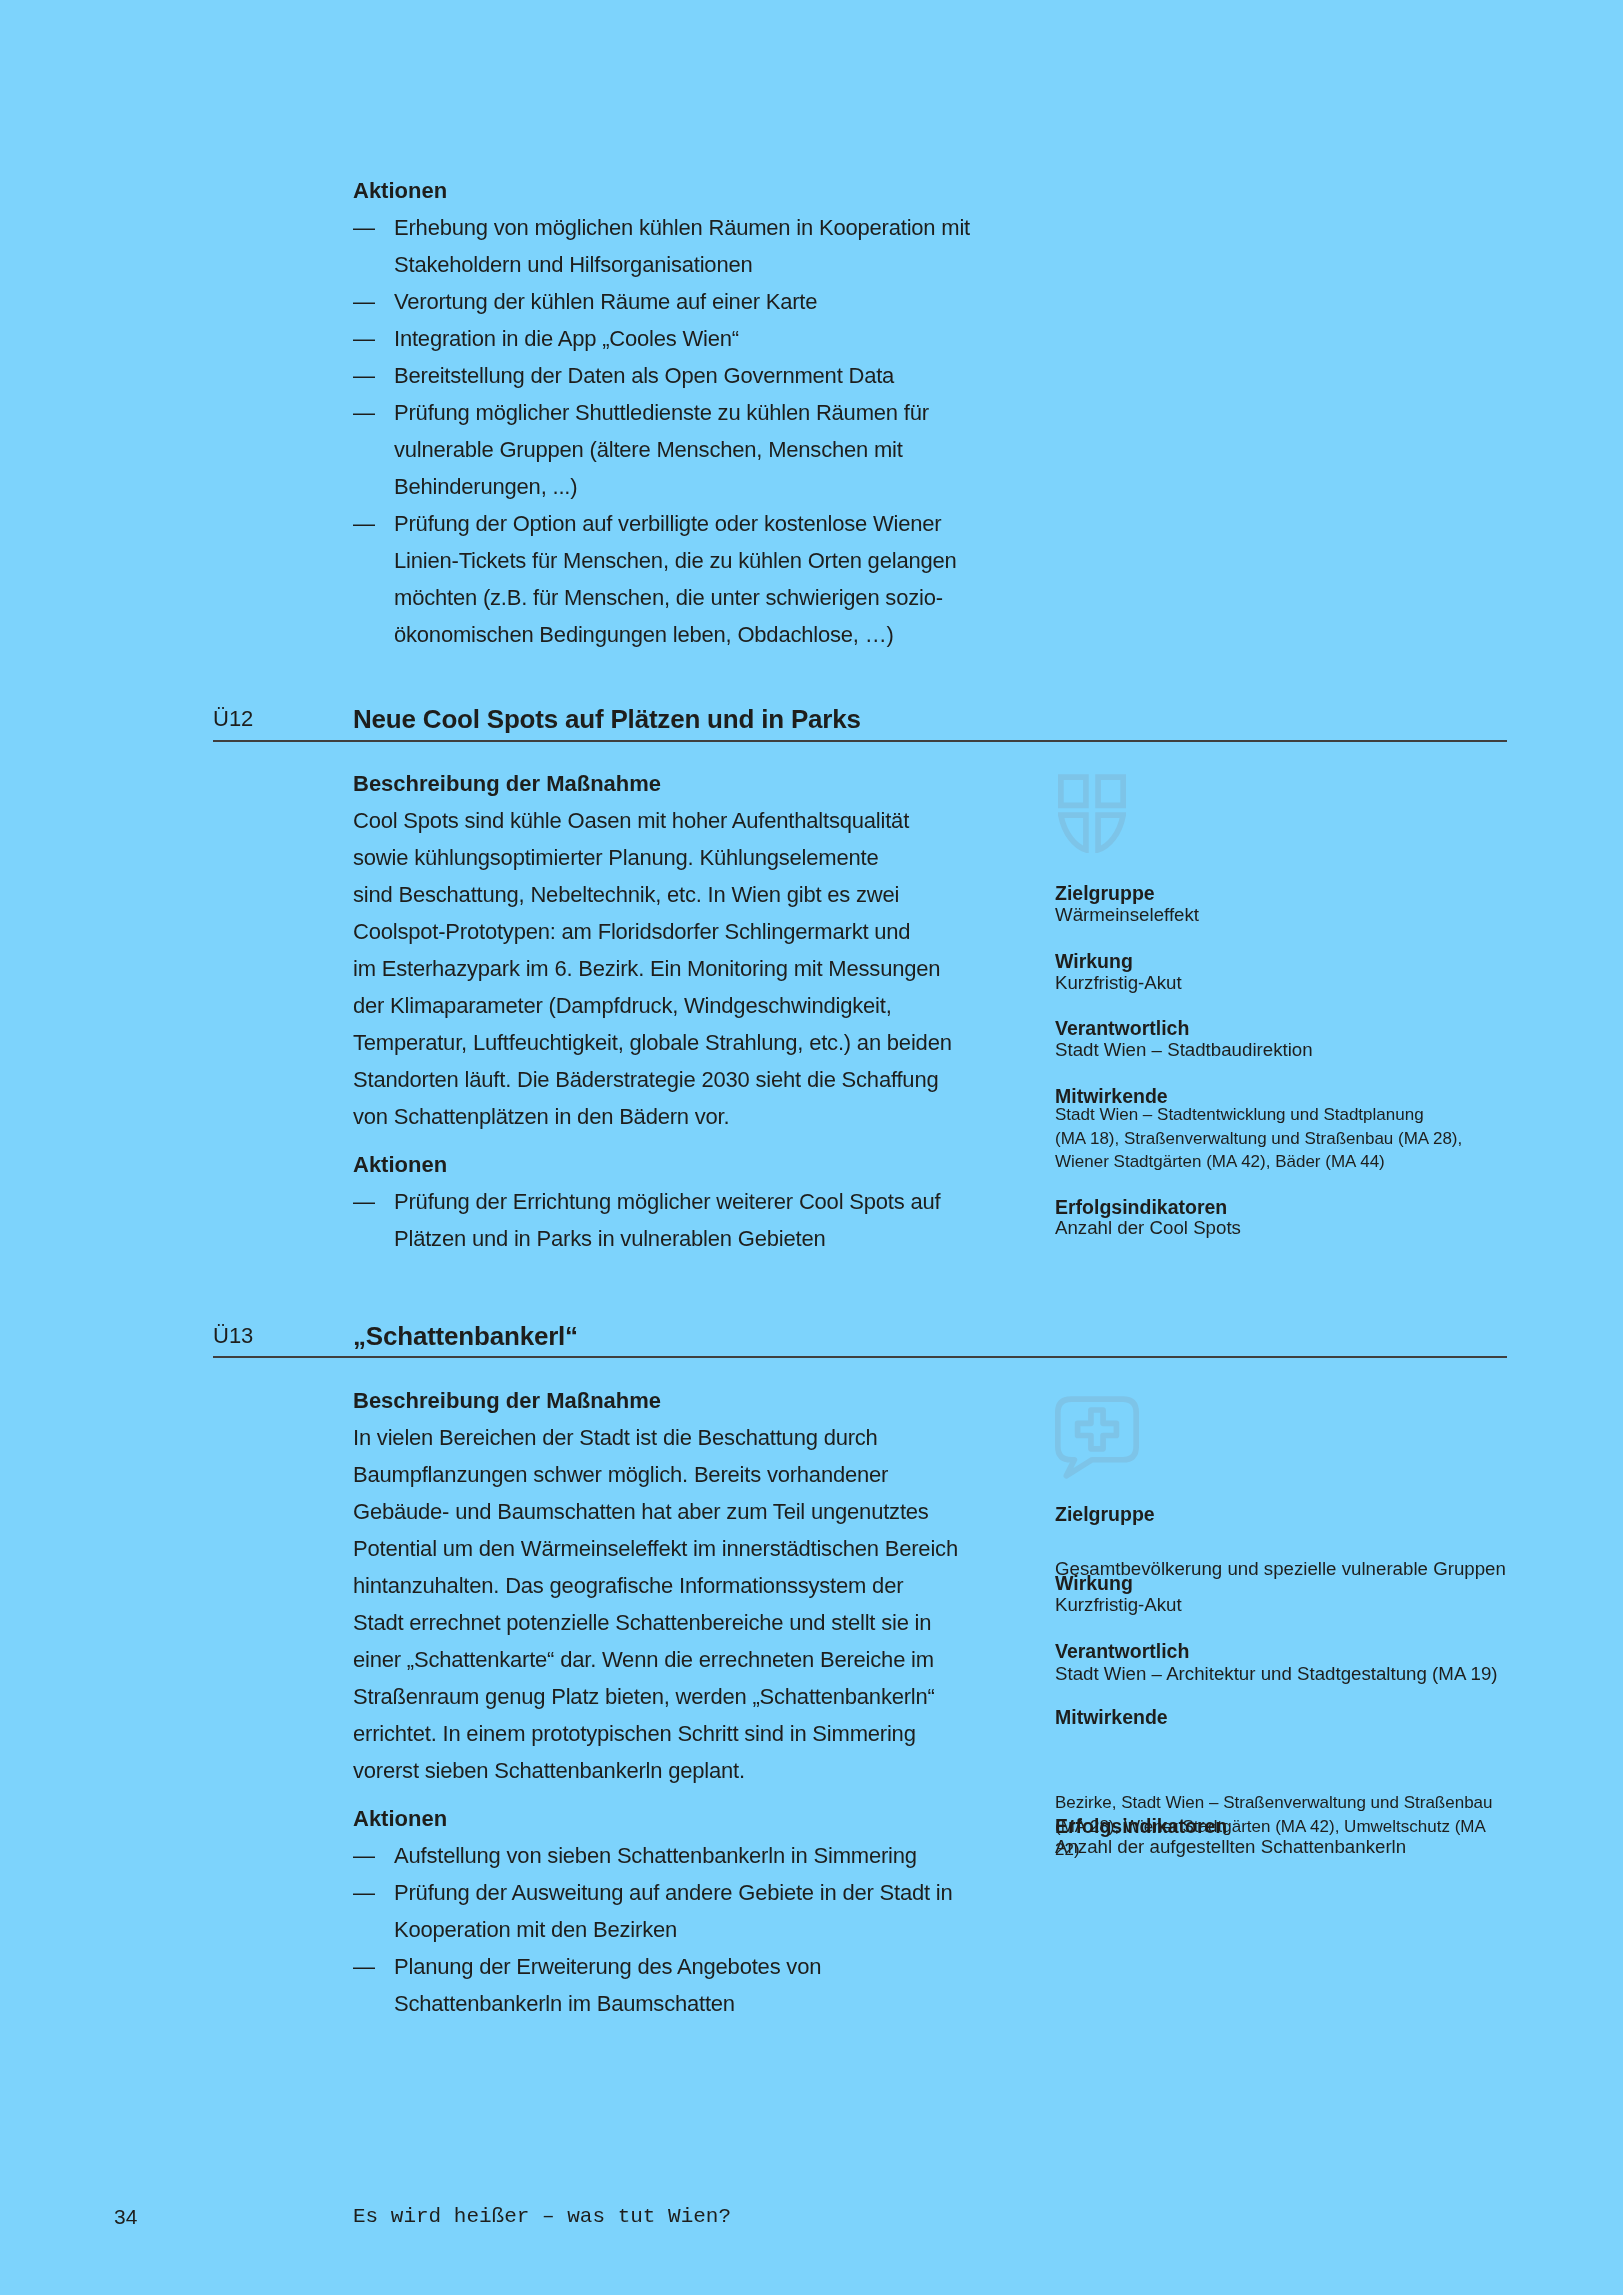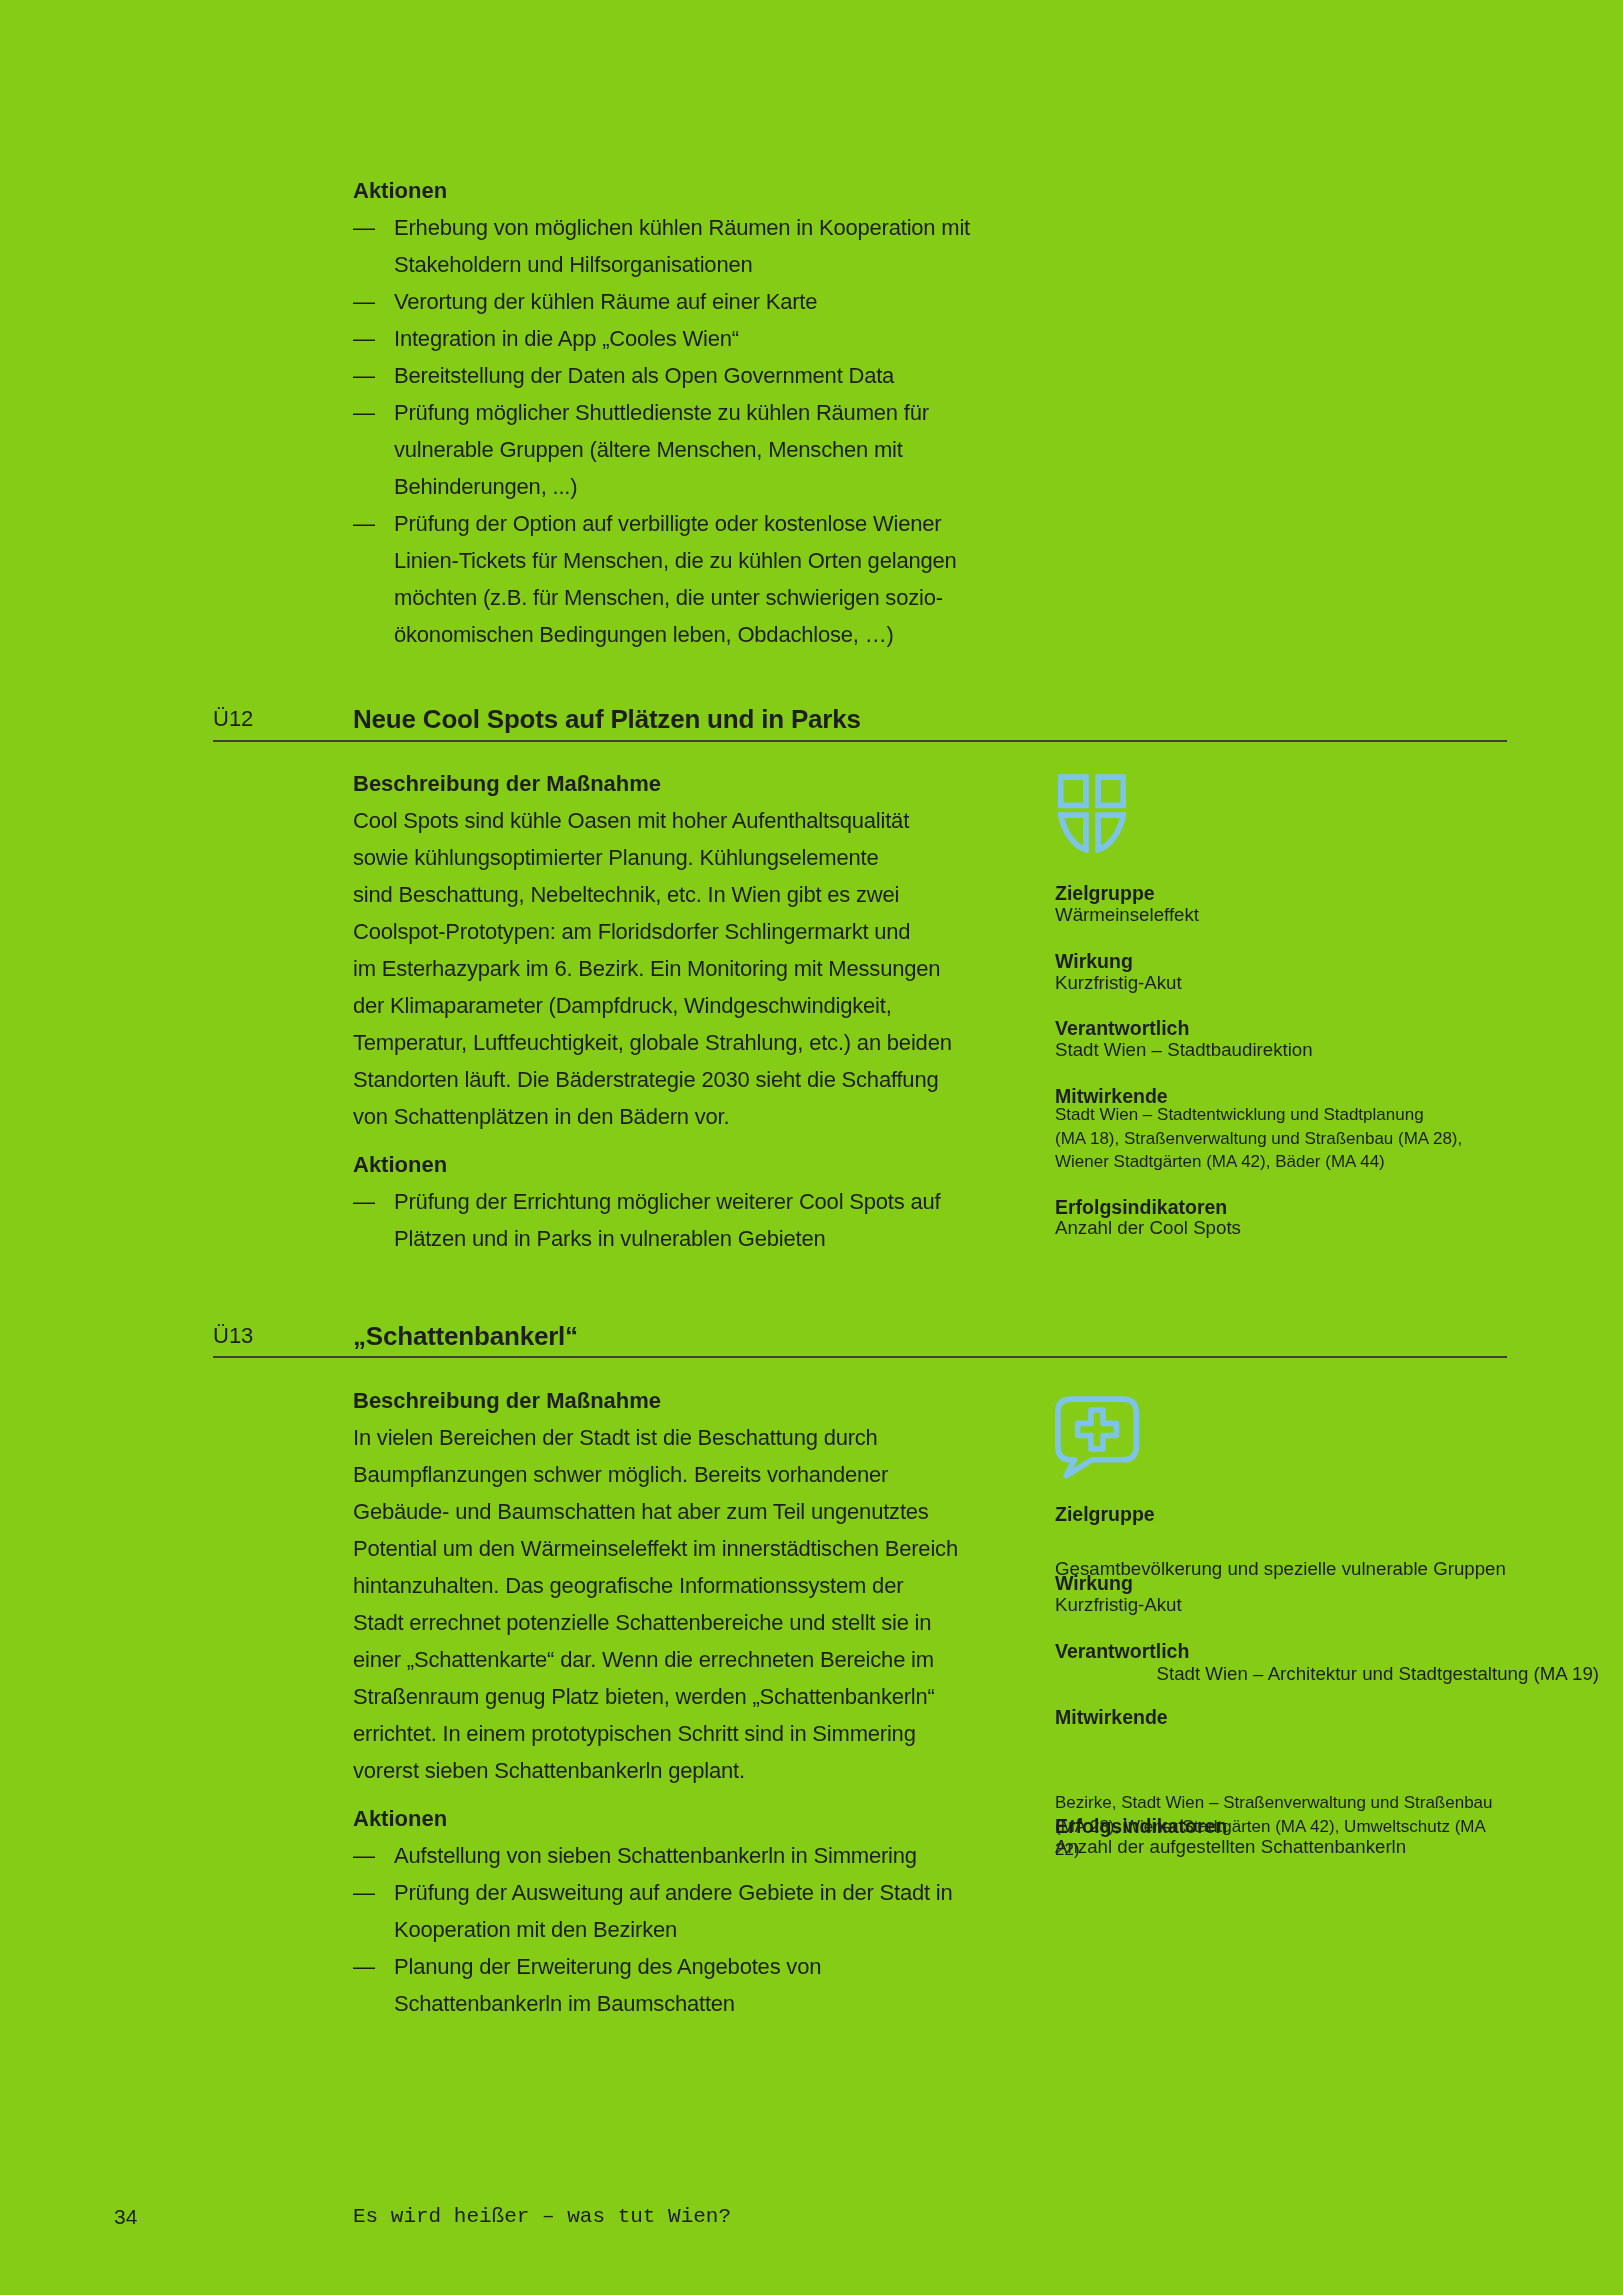"Aktionen" .page { background: #84cc16 -> #7dd3fc }
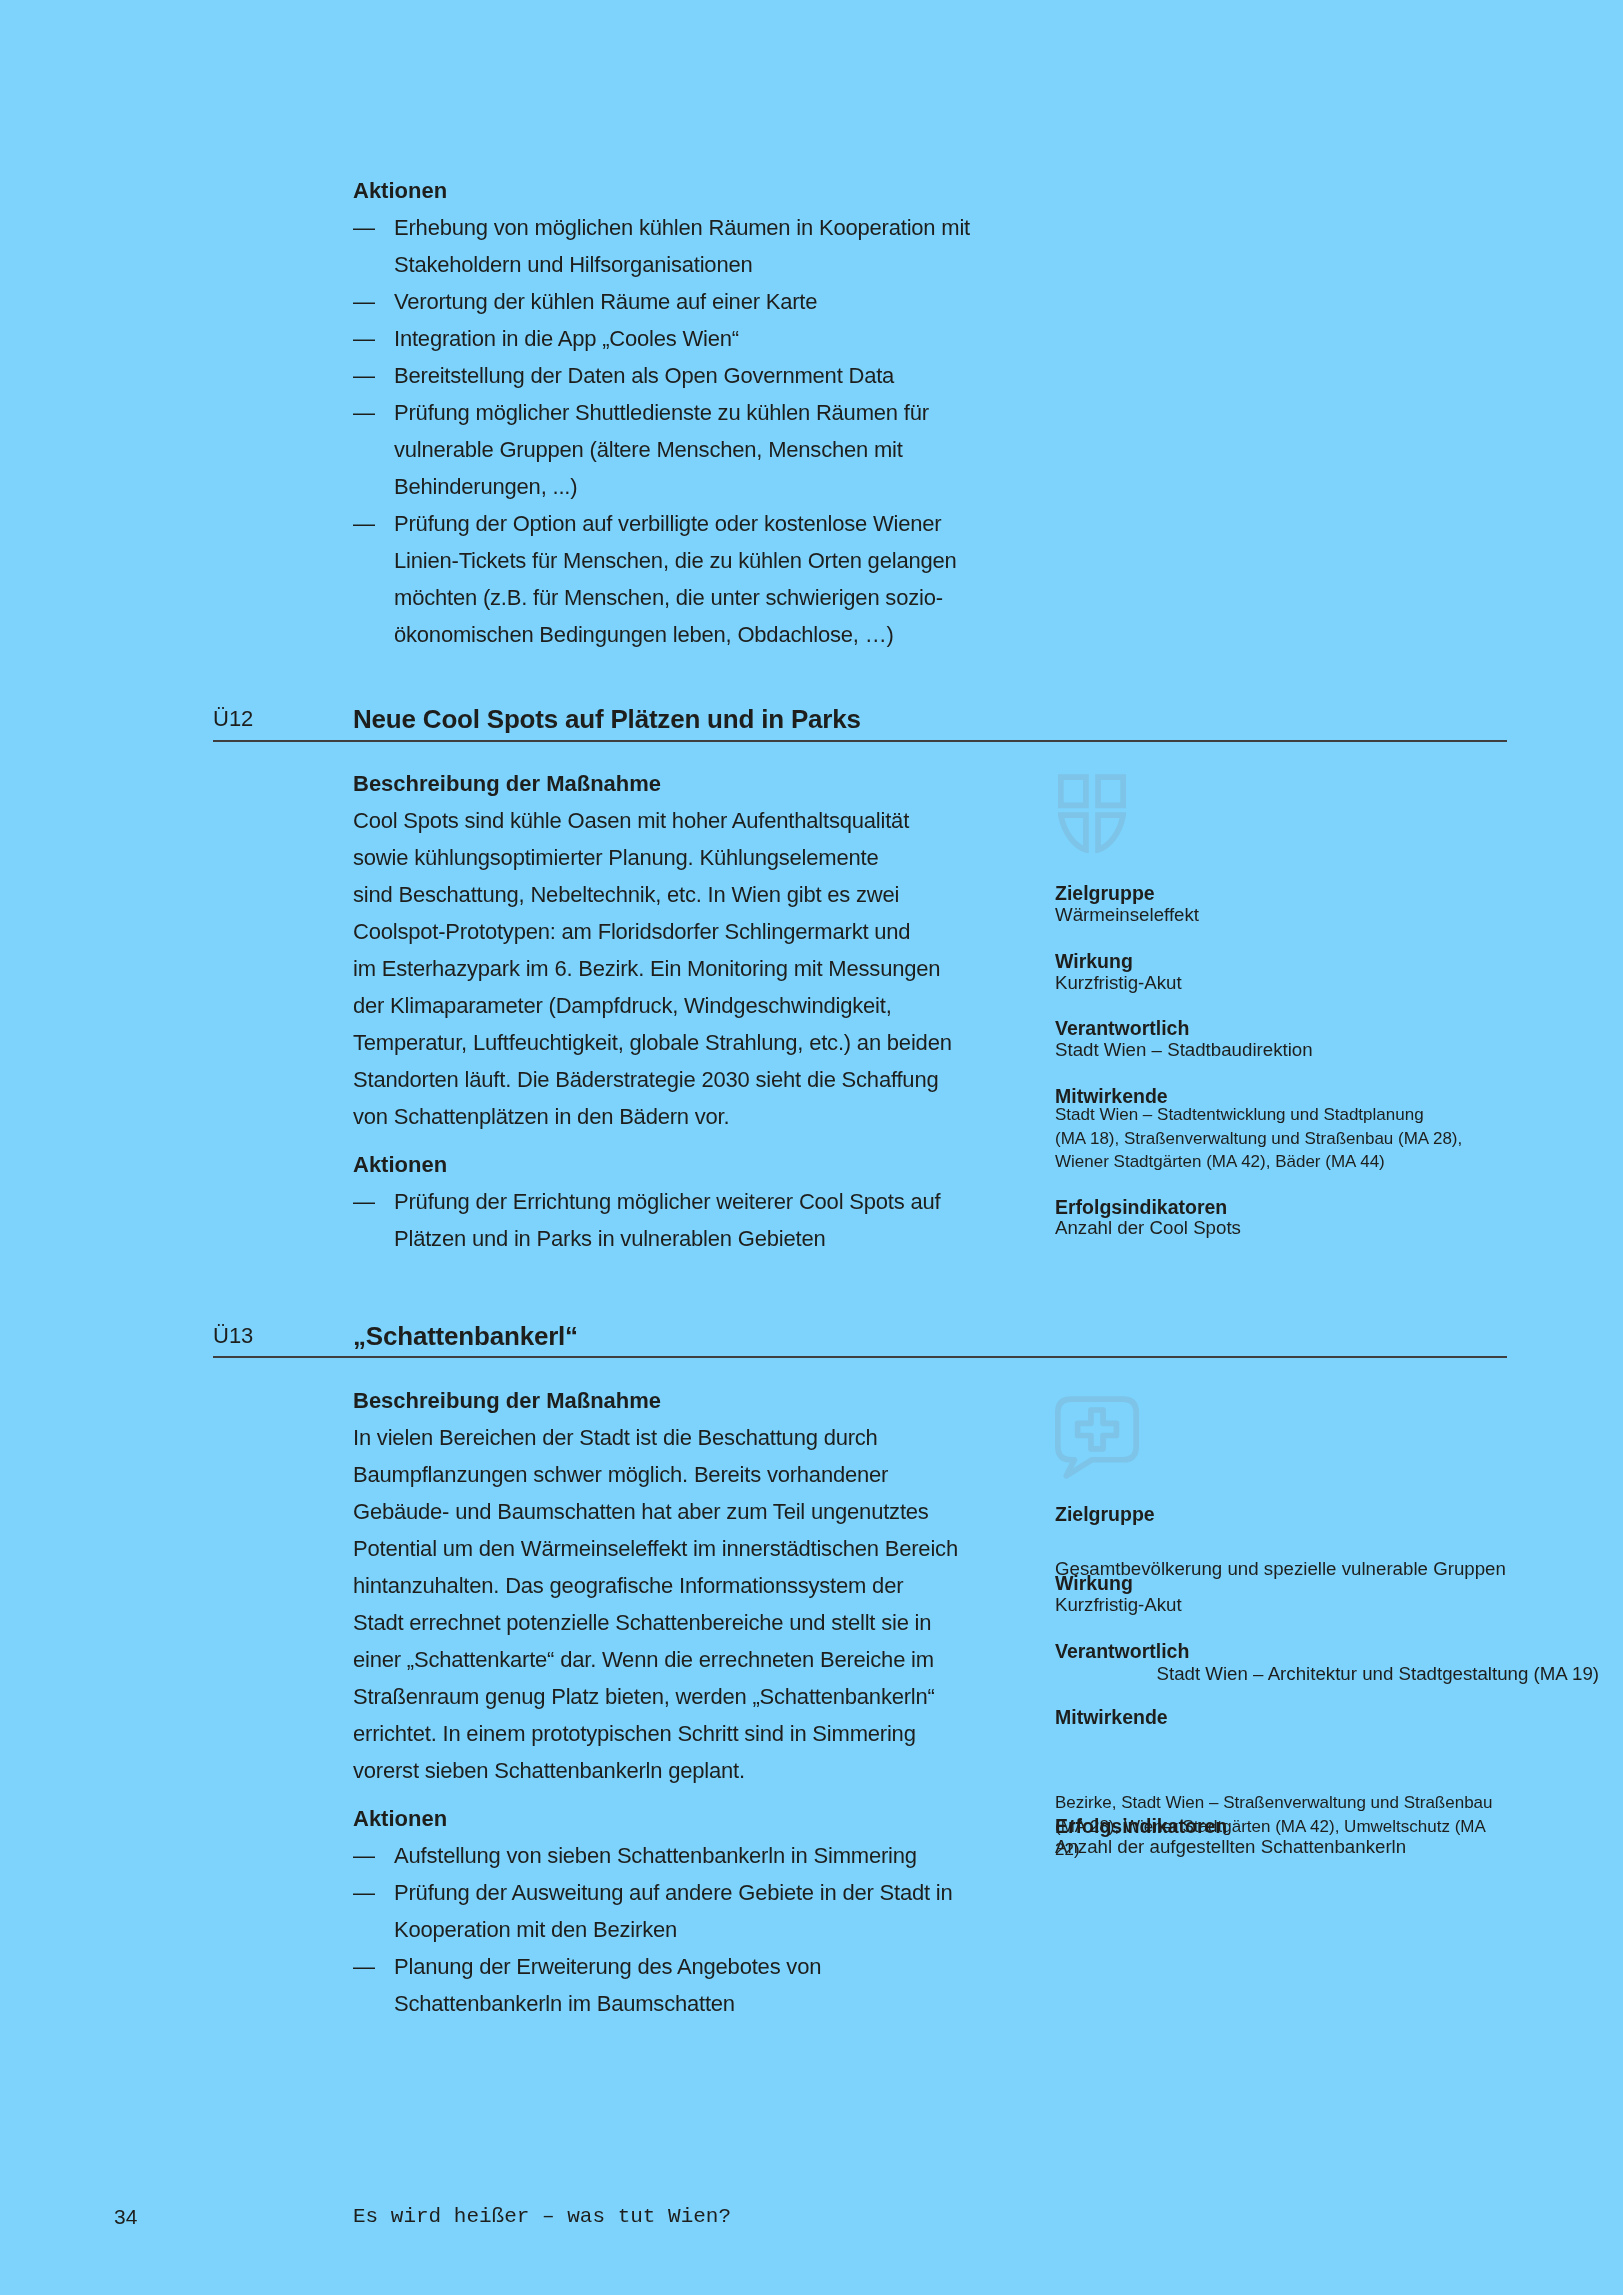"Stadt Wien – Architektur und" div.abs { left: 1112px -> 1055px; text-align: right -> none }
